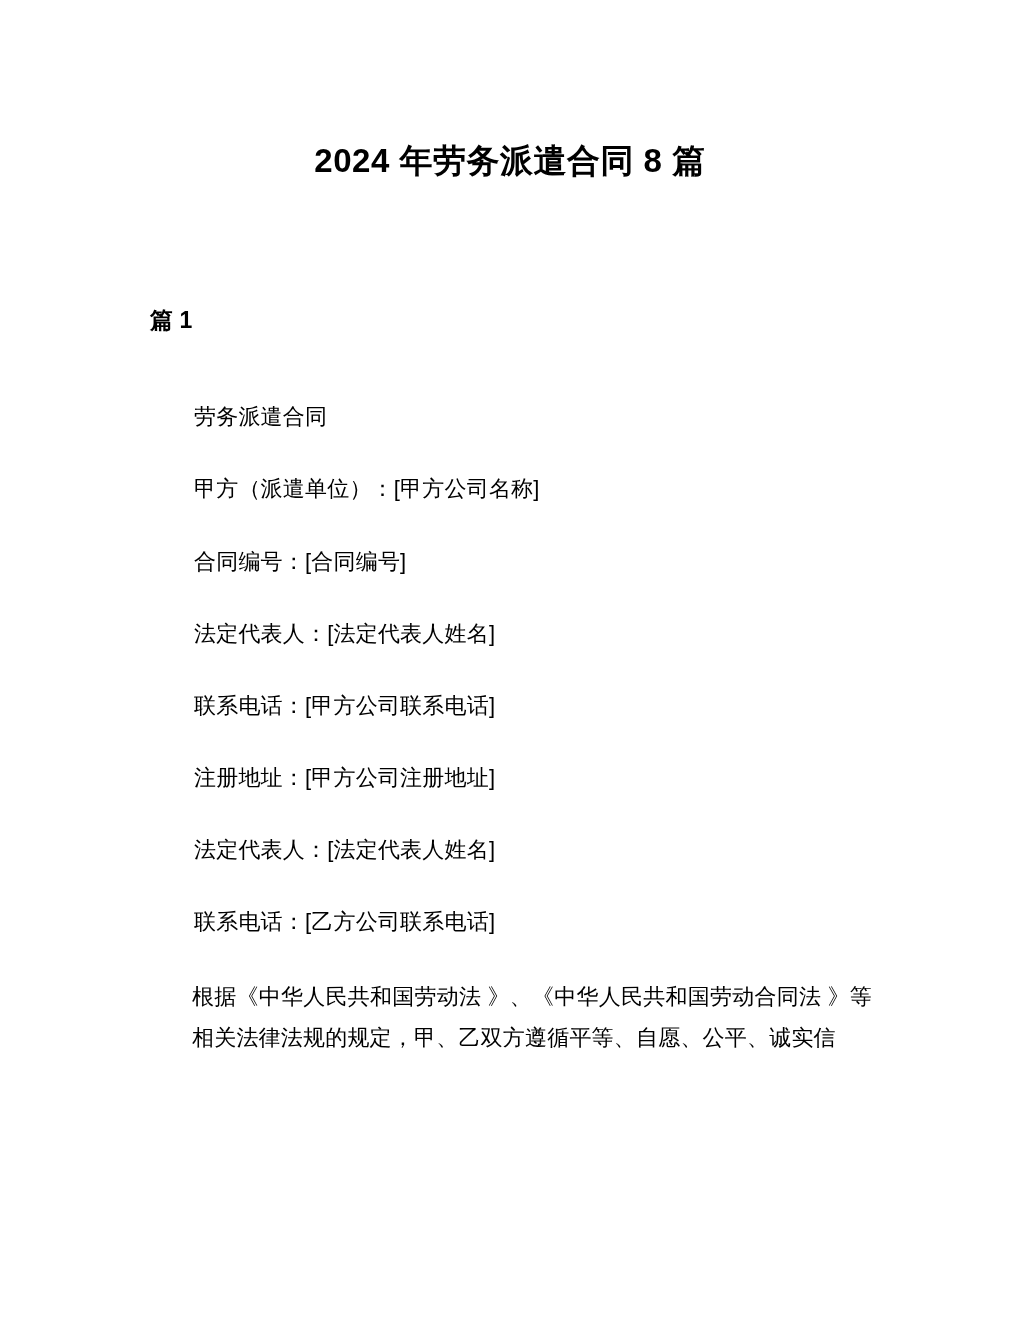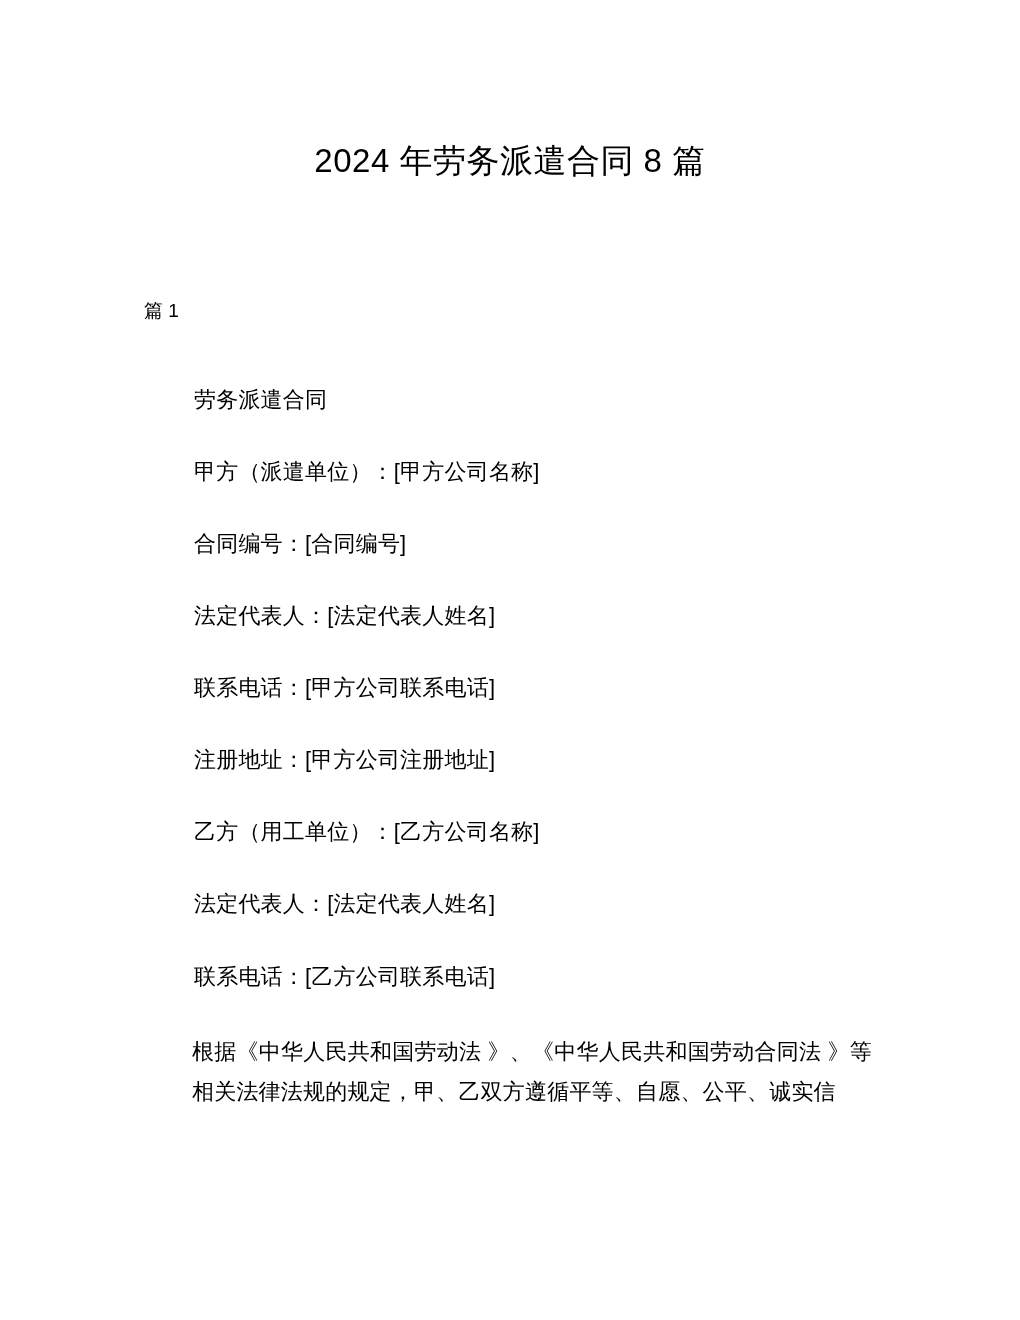"2024 年劳务派遣合同 8 篇" .doc-title { font-weight: normal -> bold }
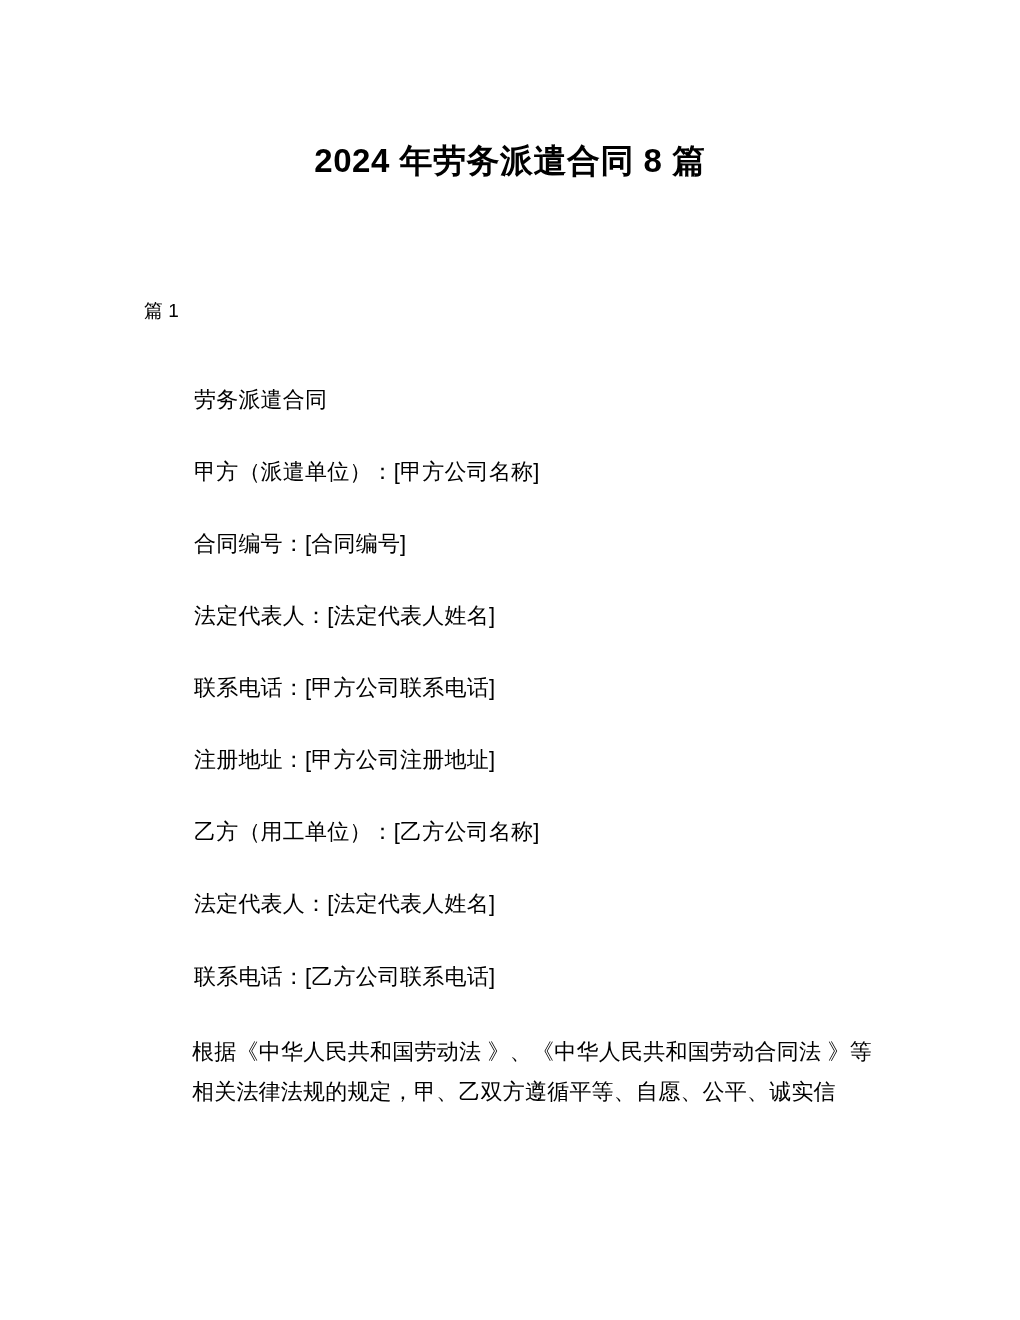"篇 1" .section-heading { font-size: 19px -> 23px; font-weight: normal -> bold; margin: 6px -> 12px }
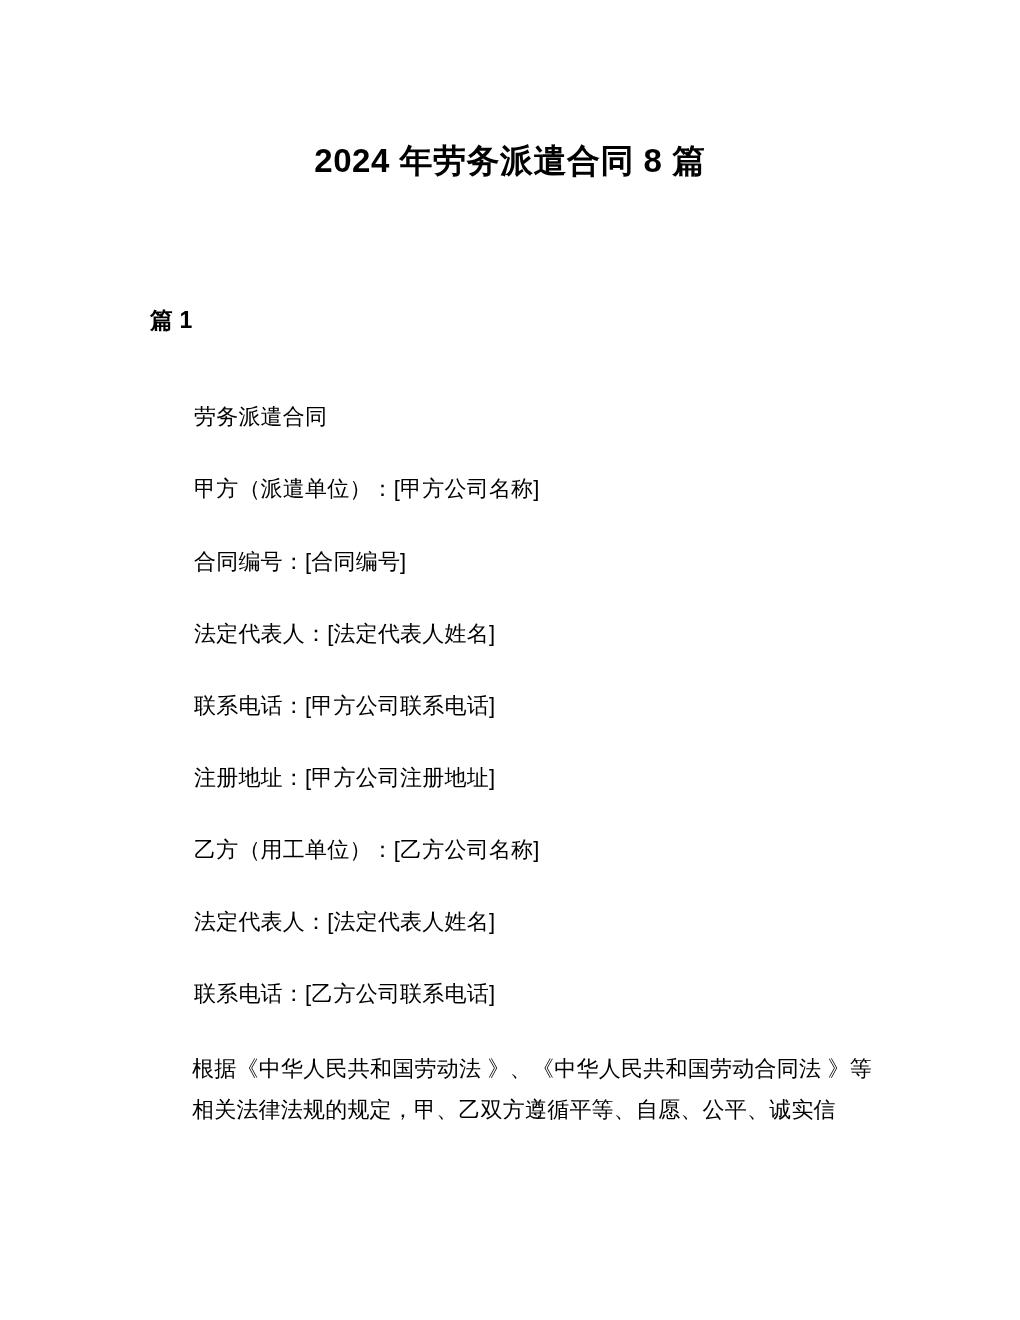"乙方（用工单位）：[乙方公司名称]" p.para { html: <p>乙方（用工单位）：[乙方公司名称]</p> -> none }
